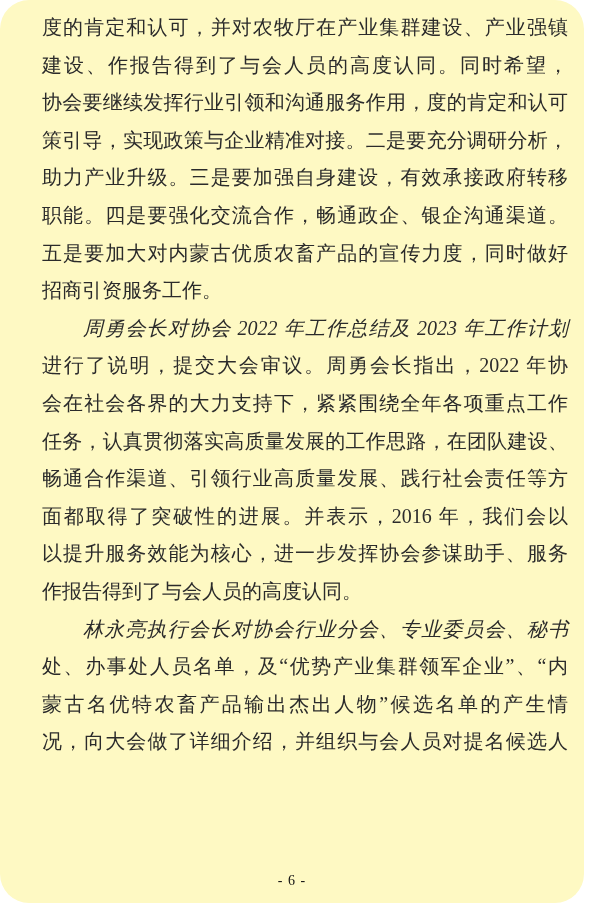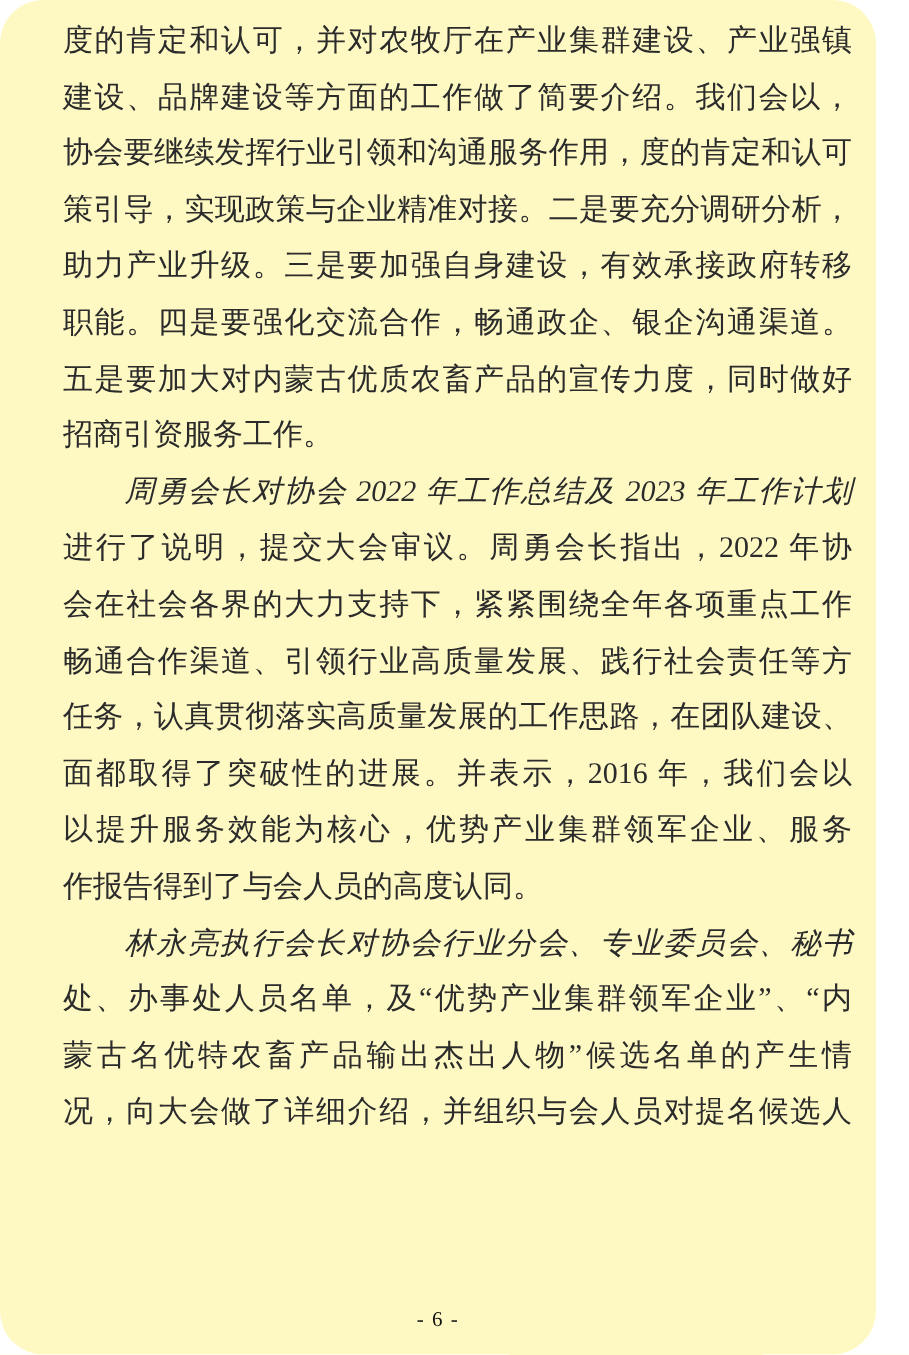"建设、品牌建设等方面的工作做了简要介绍。我们会以，" div.line { text: 品牌建设等方面的工作做了简要介绍。我们会以 -> 作报告得到了与会人员的高度认同。同时希望 }
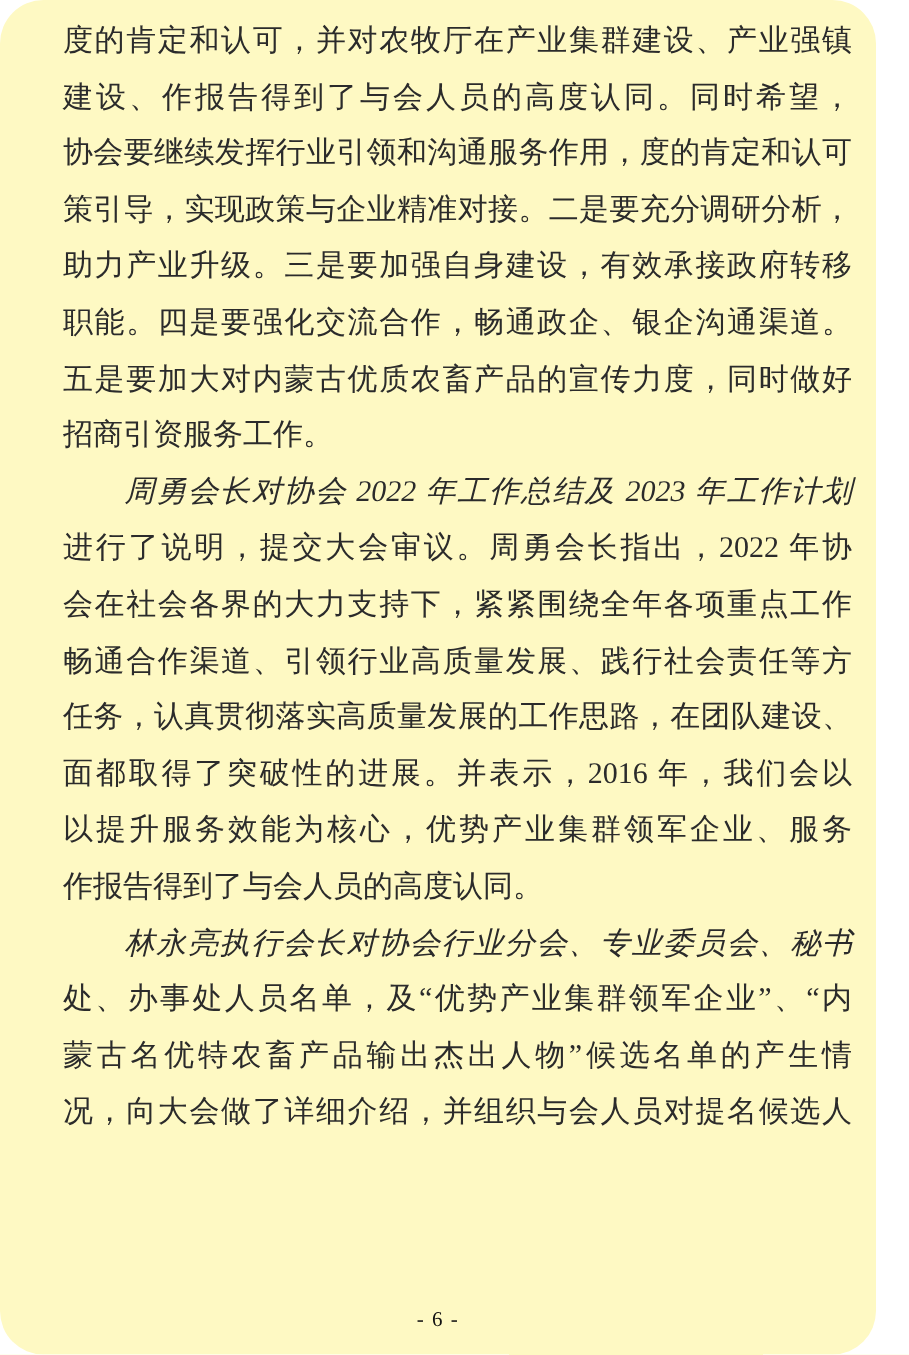"畅通合作渠道、引领行业高质量发展、践行社会责任等方" div.line { order: before "任务，认真贯彻落实高质量发展的工作思路，在团队建设、" -> after "任务，认真贯彻落实高质量发展的工作思路，在团队建设、" }
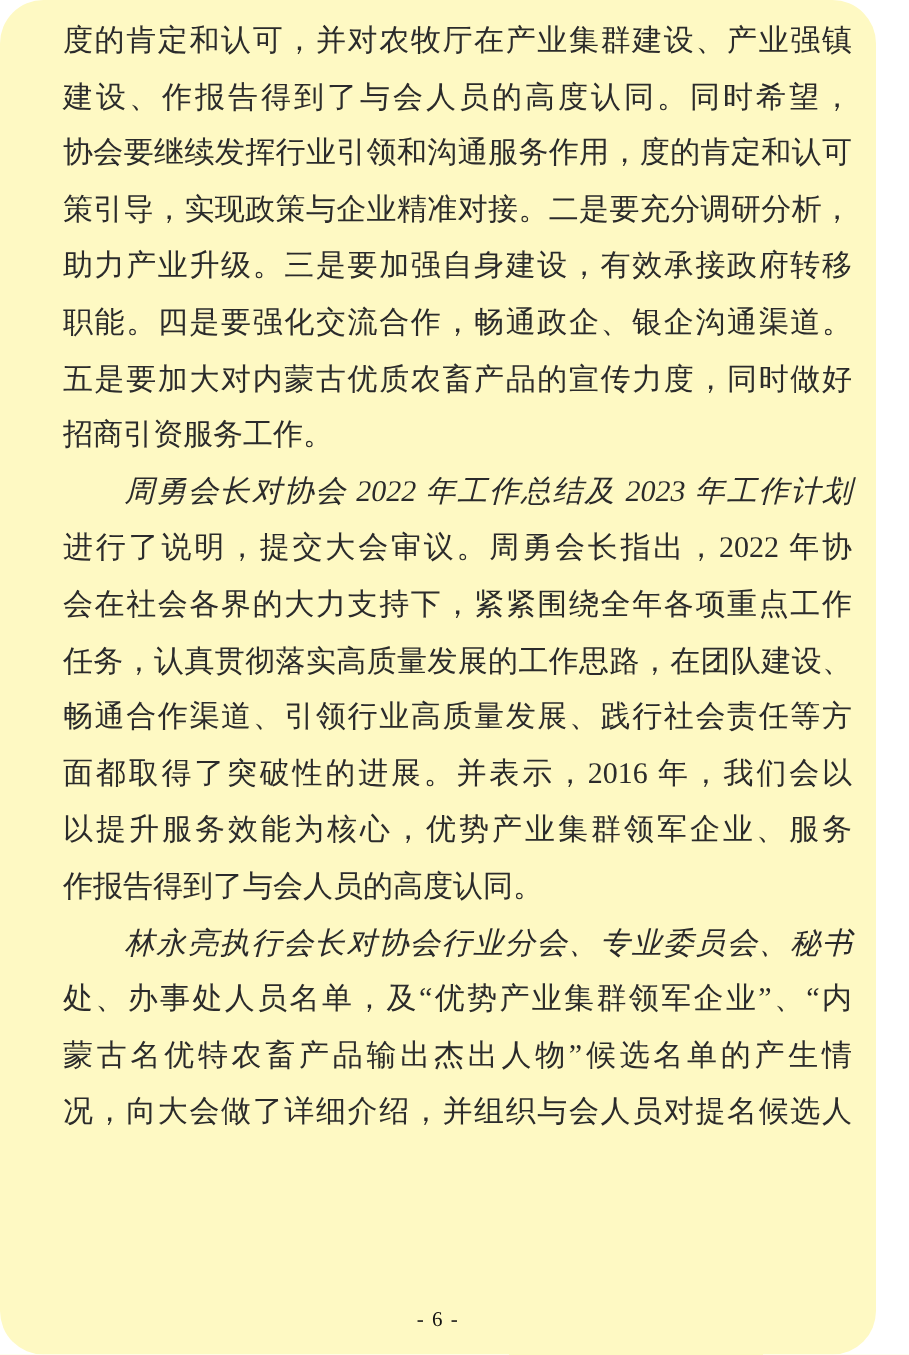"以提升服务效能为核心，优势产业集群领军企业、服务" div.line { text: 优势产业集群领军企业 -> 进一步发挥协会参谋助手 }
